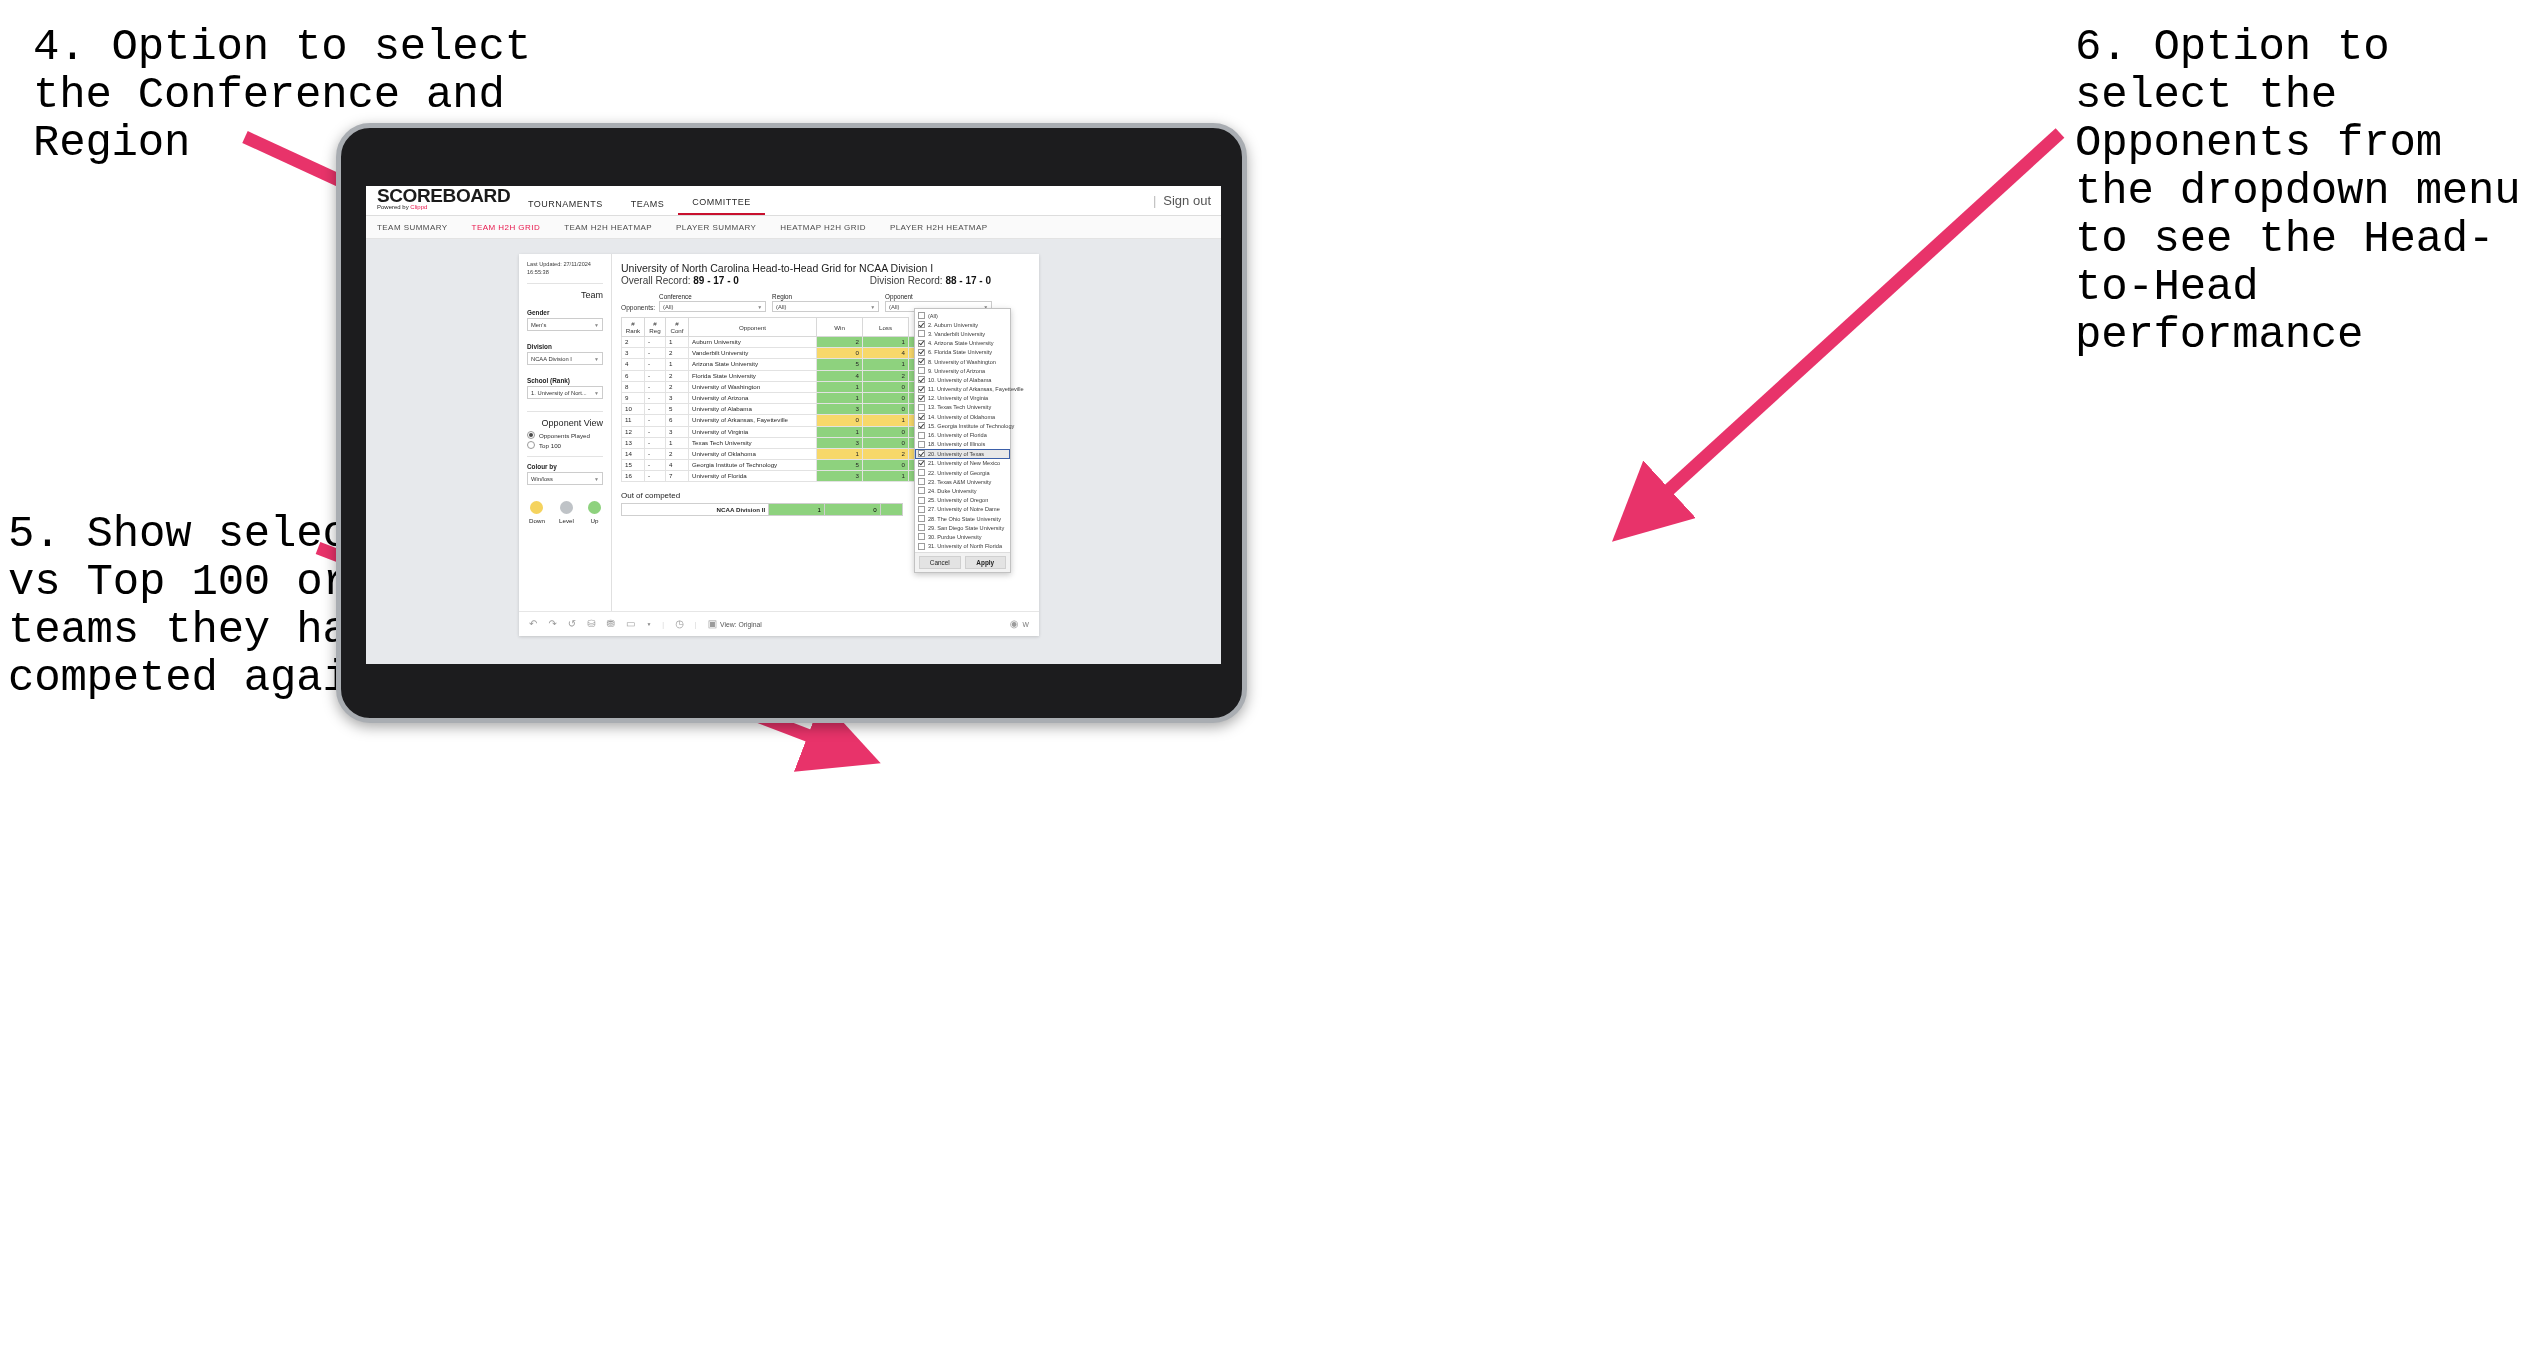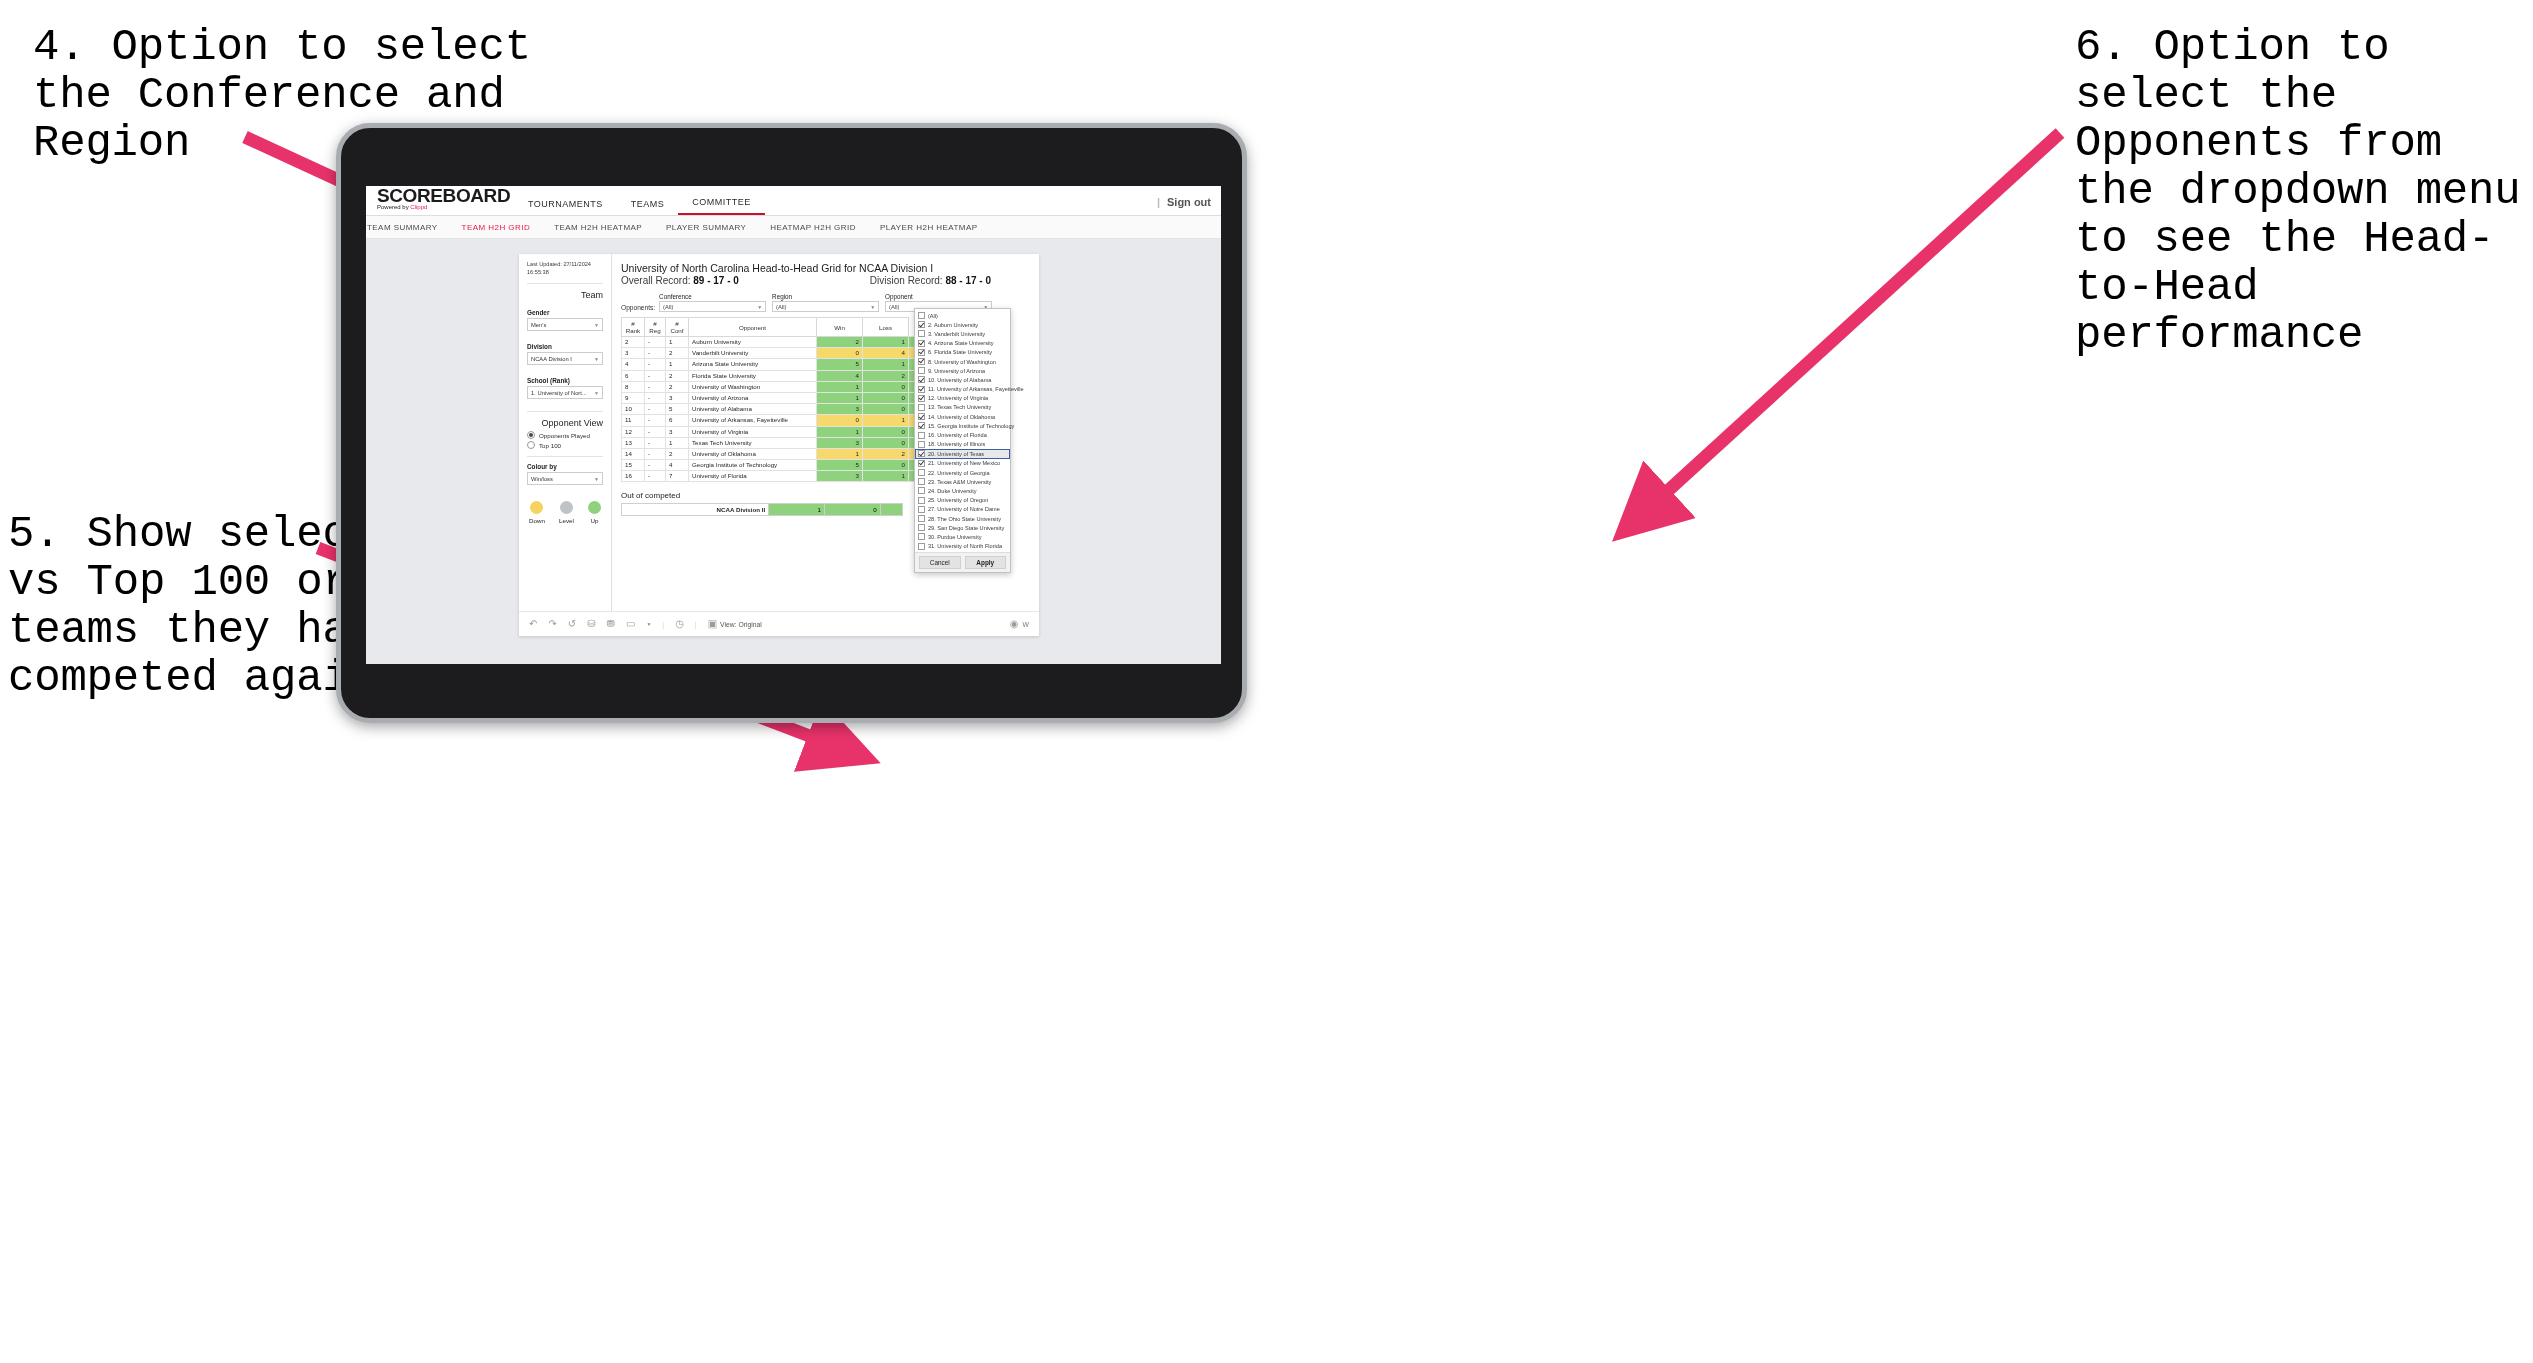"| Sign out" .navright { font-size: 11px -> 13px; font-weight: bold -> none }
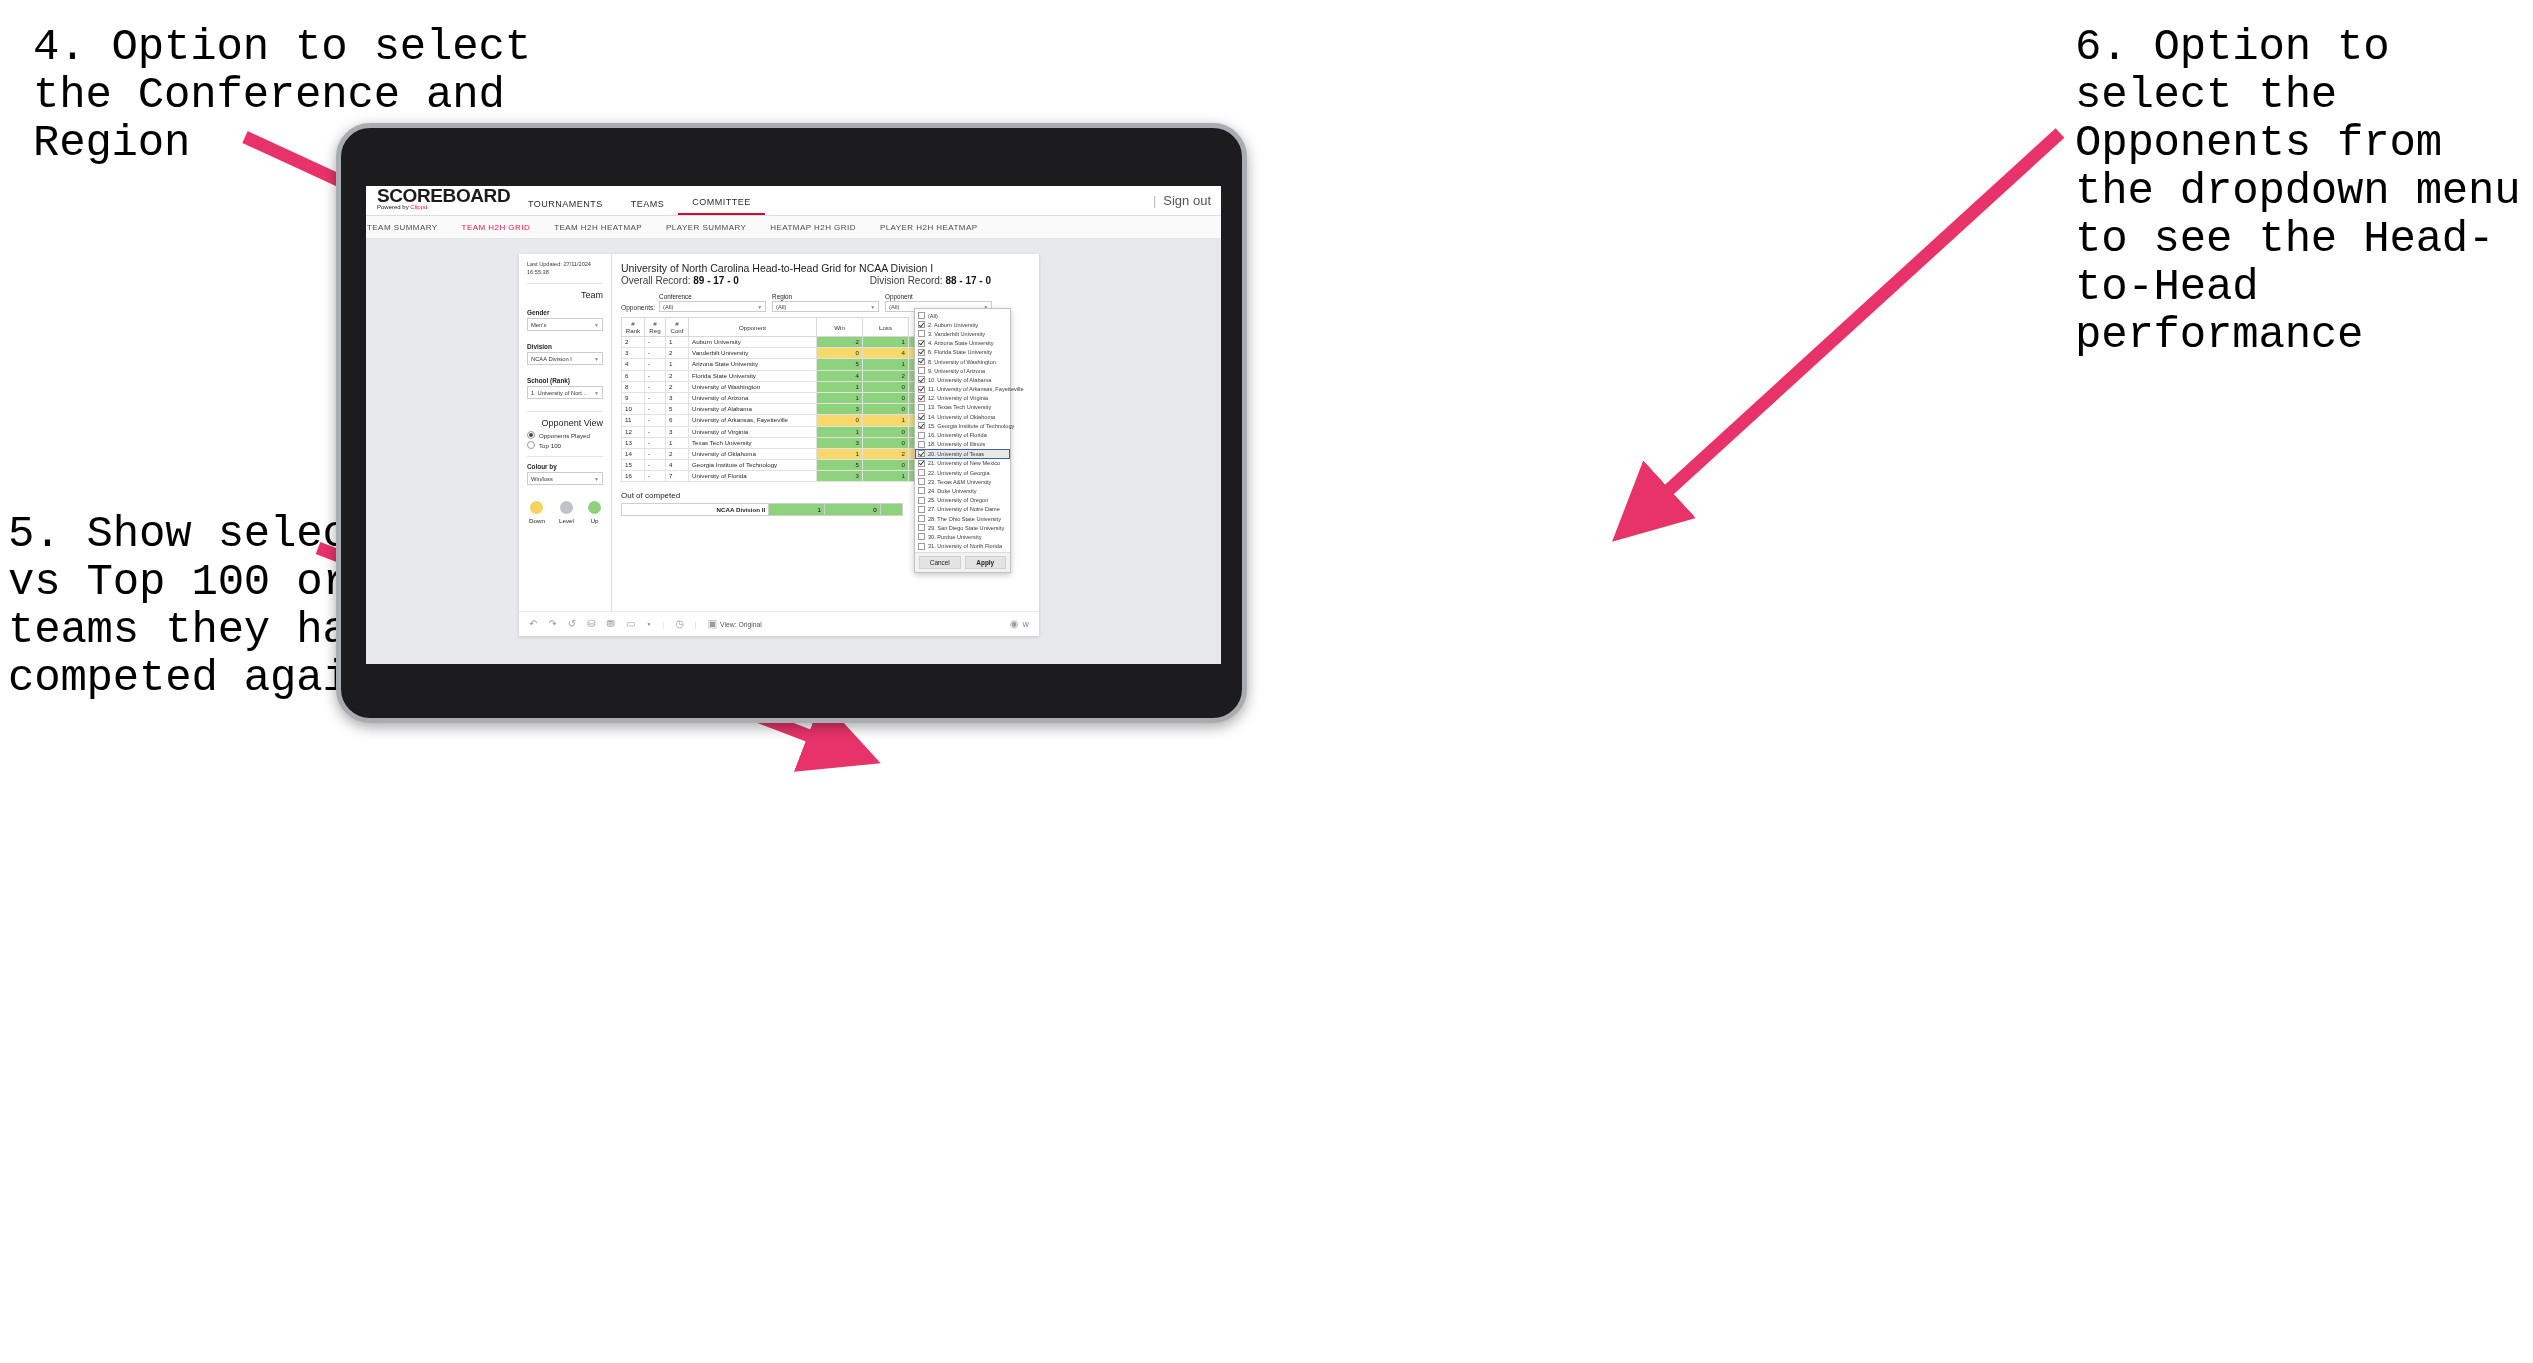"TEAM SUMMARY" .subnav { padding-left: 1px -> 11px }
